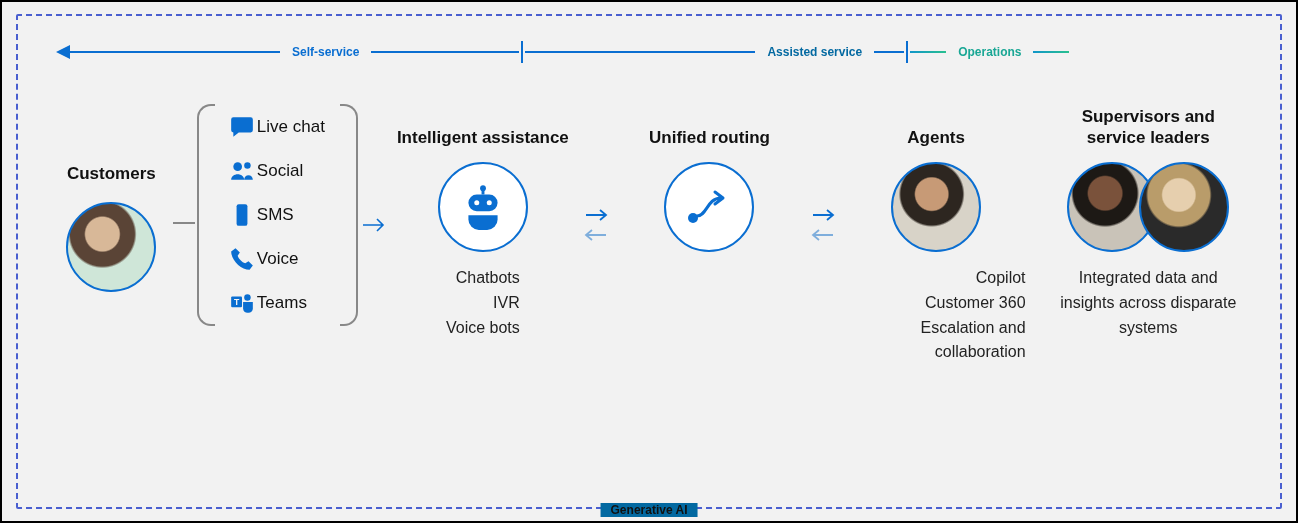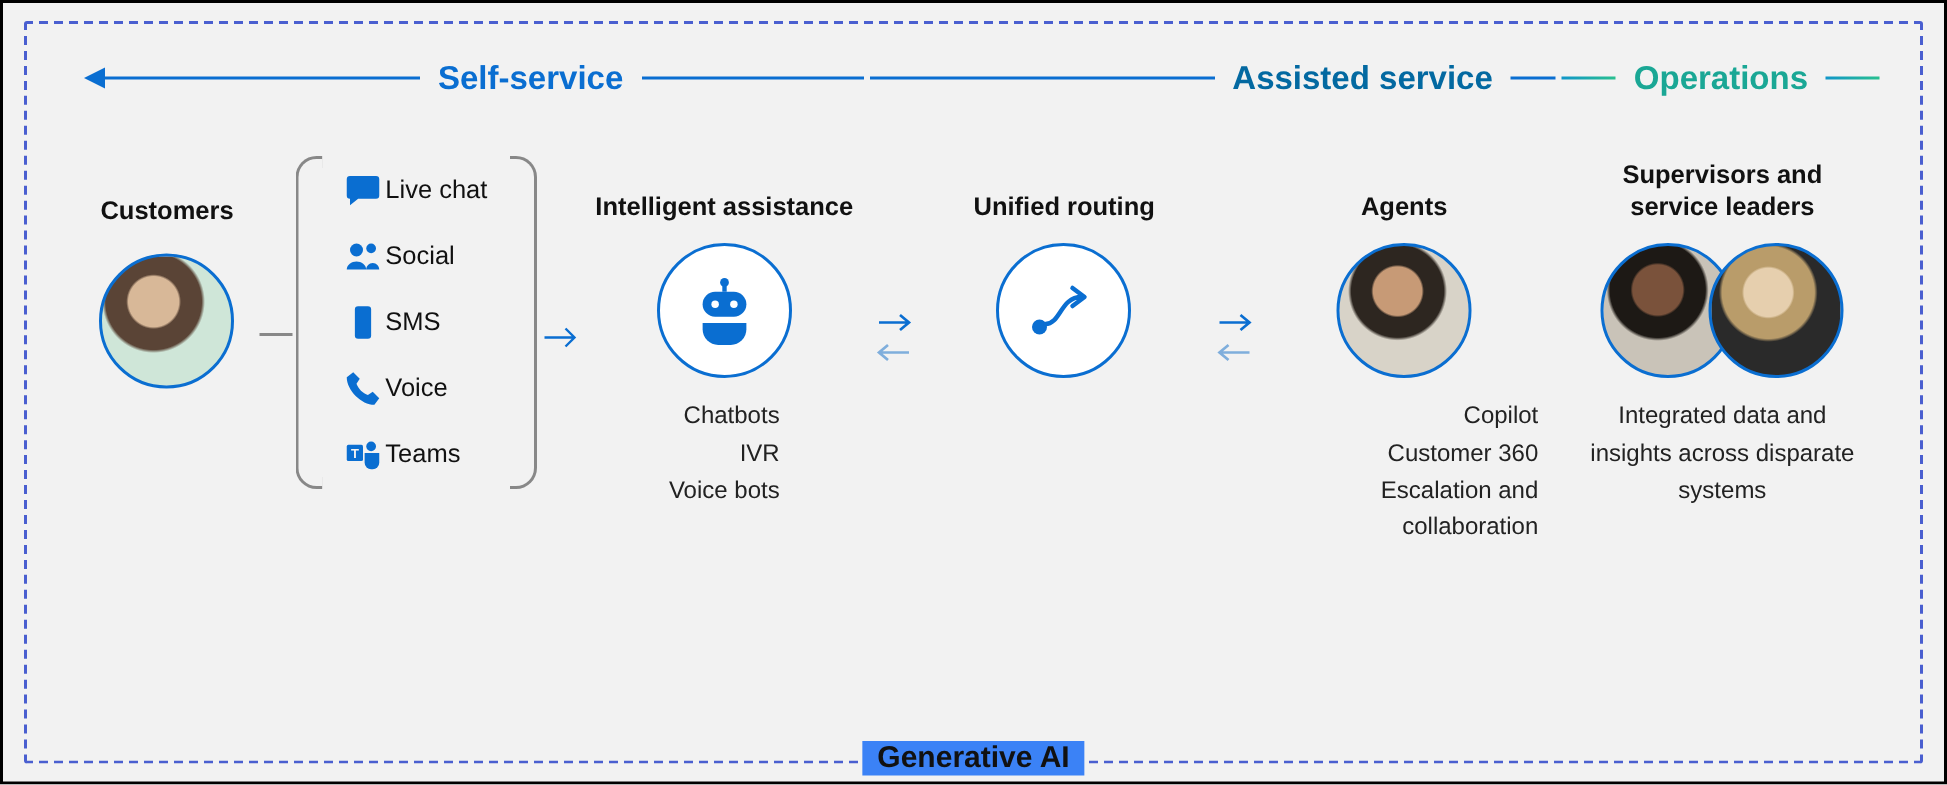"Self-service" .timeline .seg { font-size: 22px -> 12px }
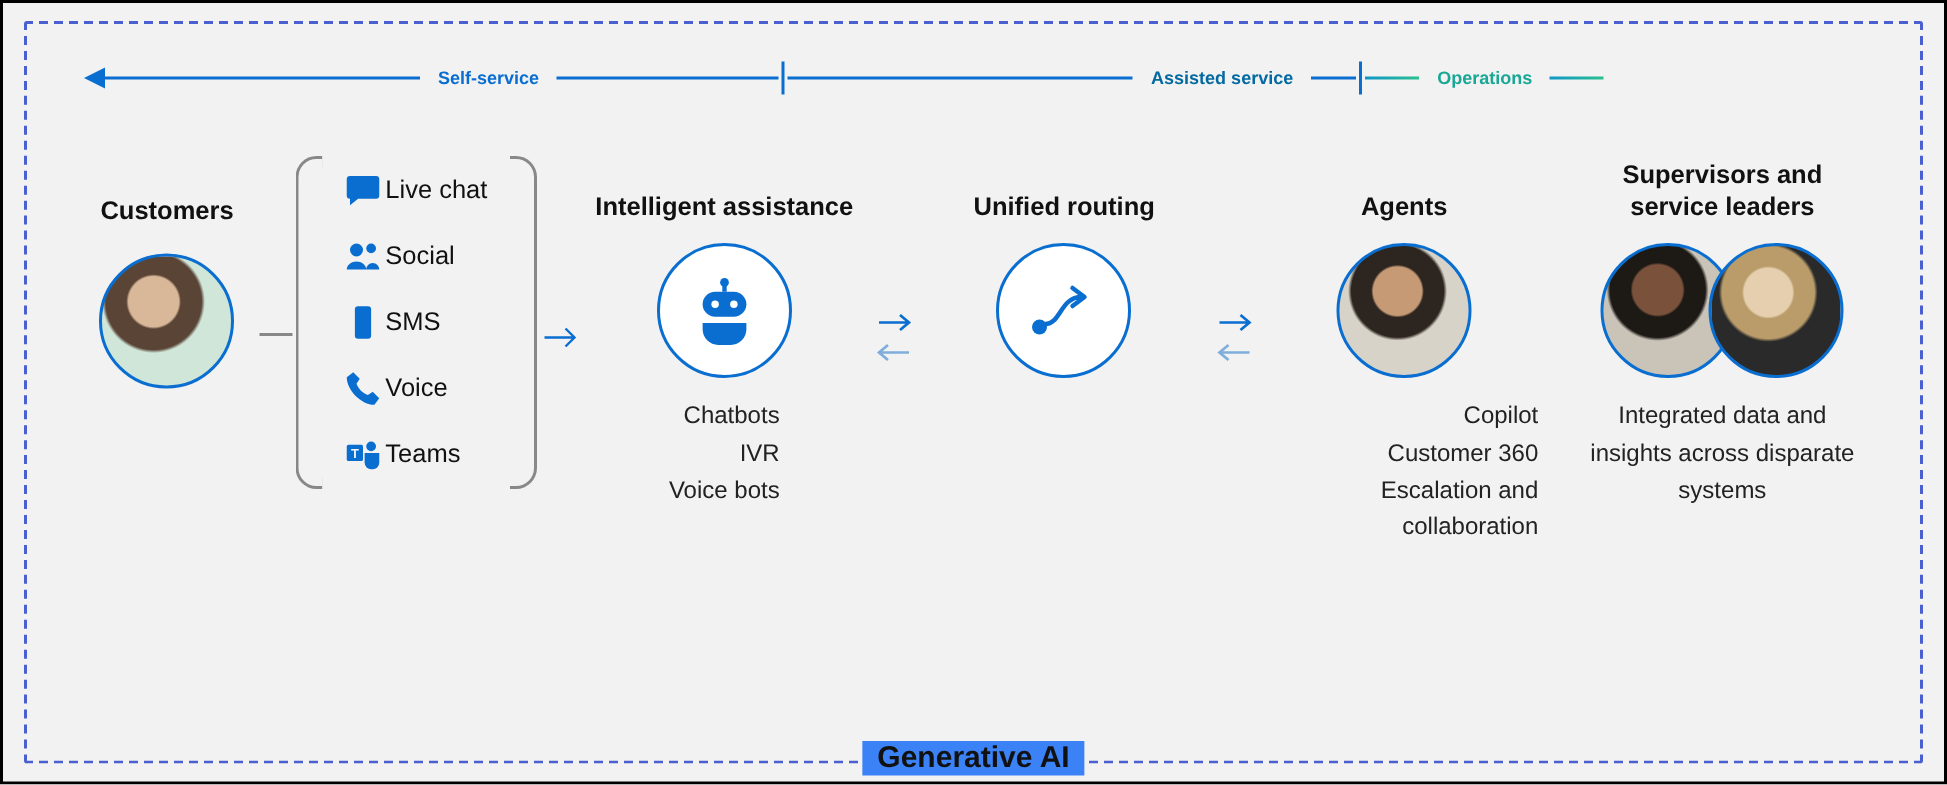"Customers" .col-customers h3 { margin-top: none -> 33px }
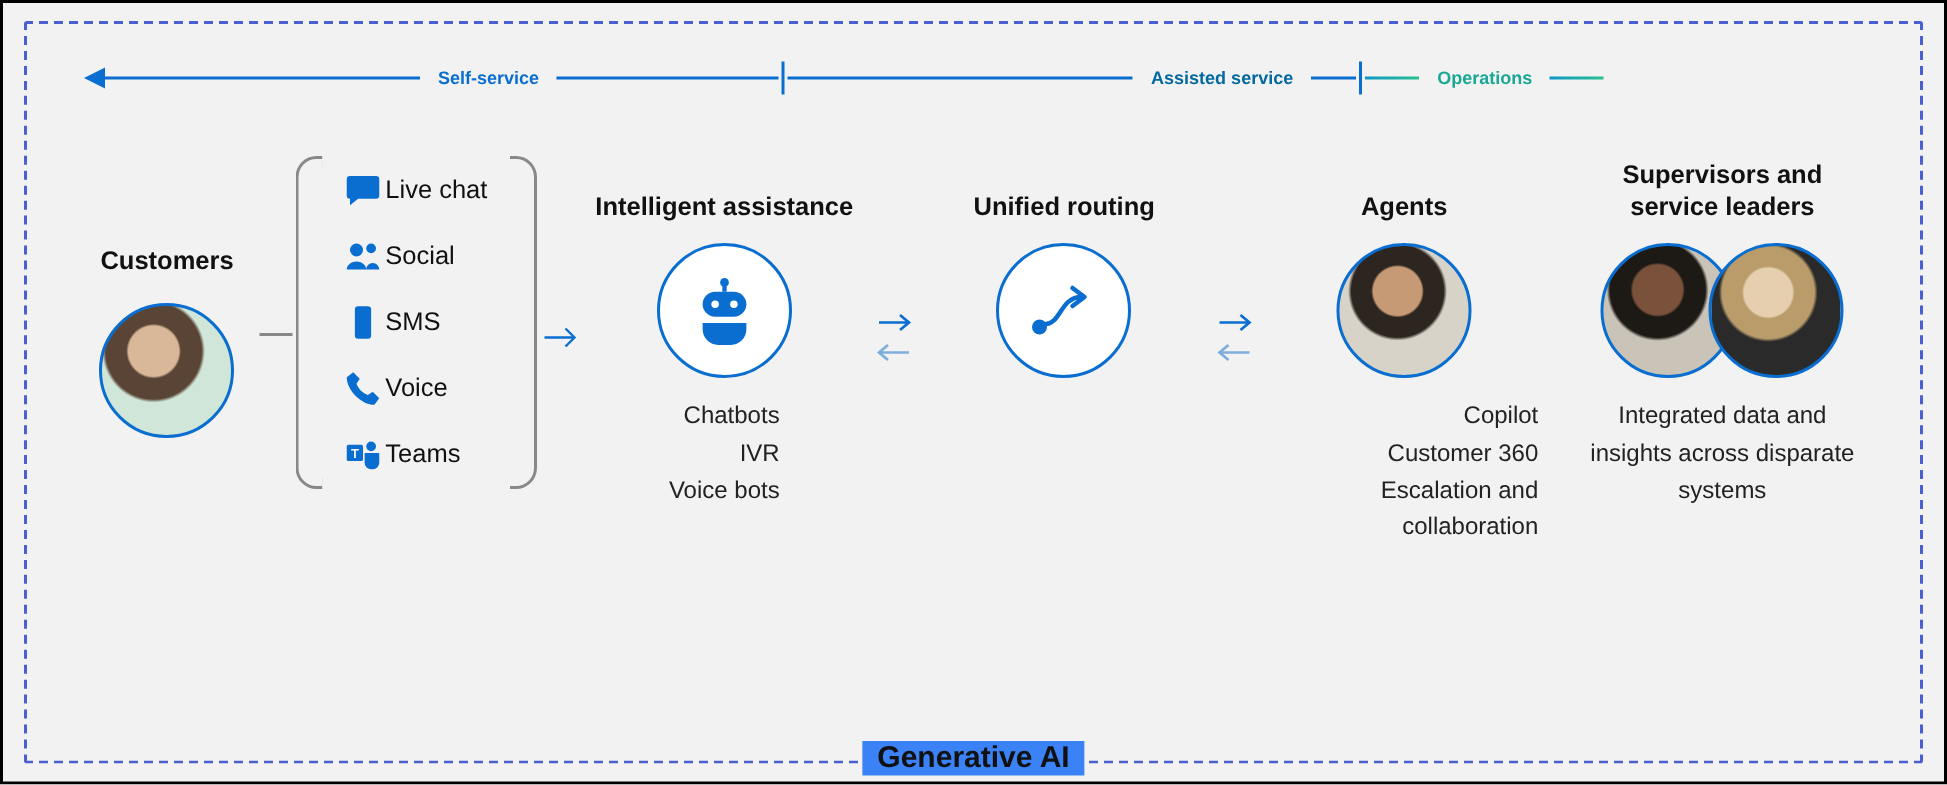"Generative AI" .footer { background: #3b82f6 -> #0369a1; font-size: 20px -> 12px }
